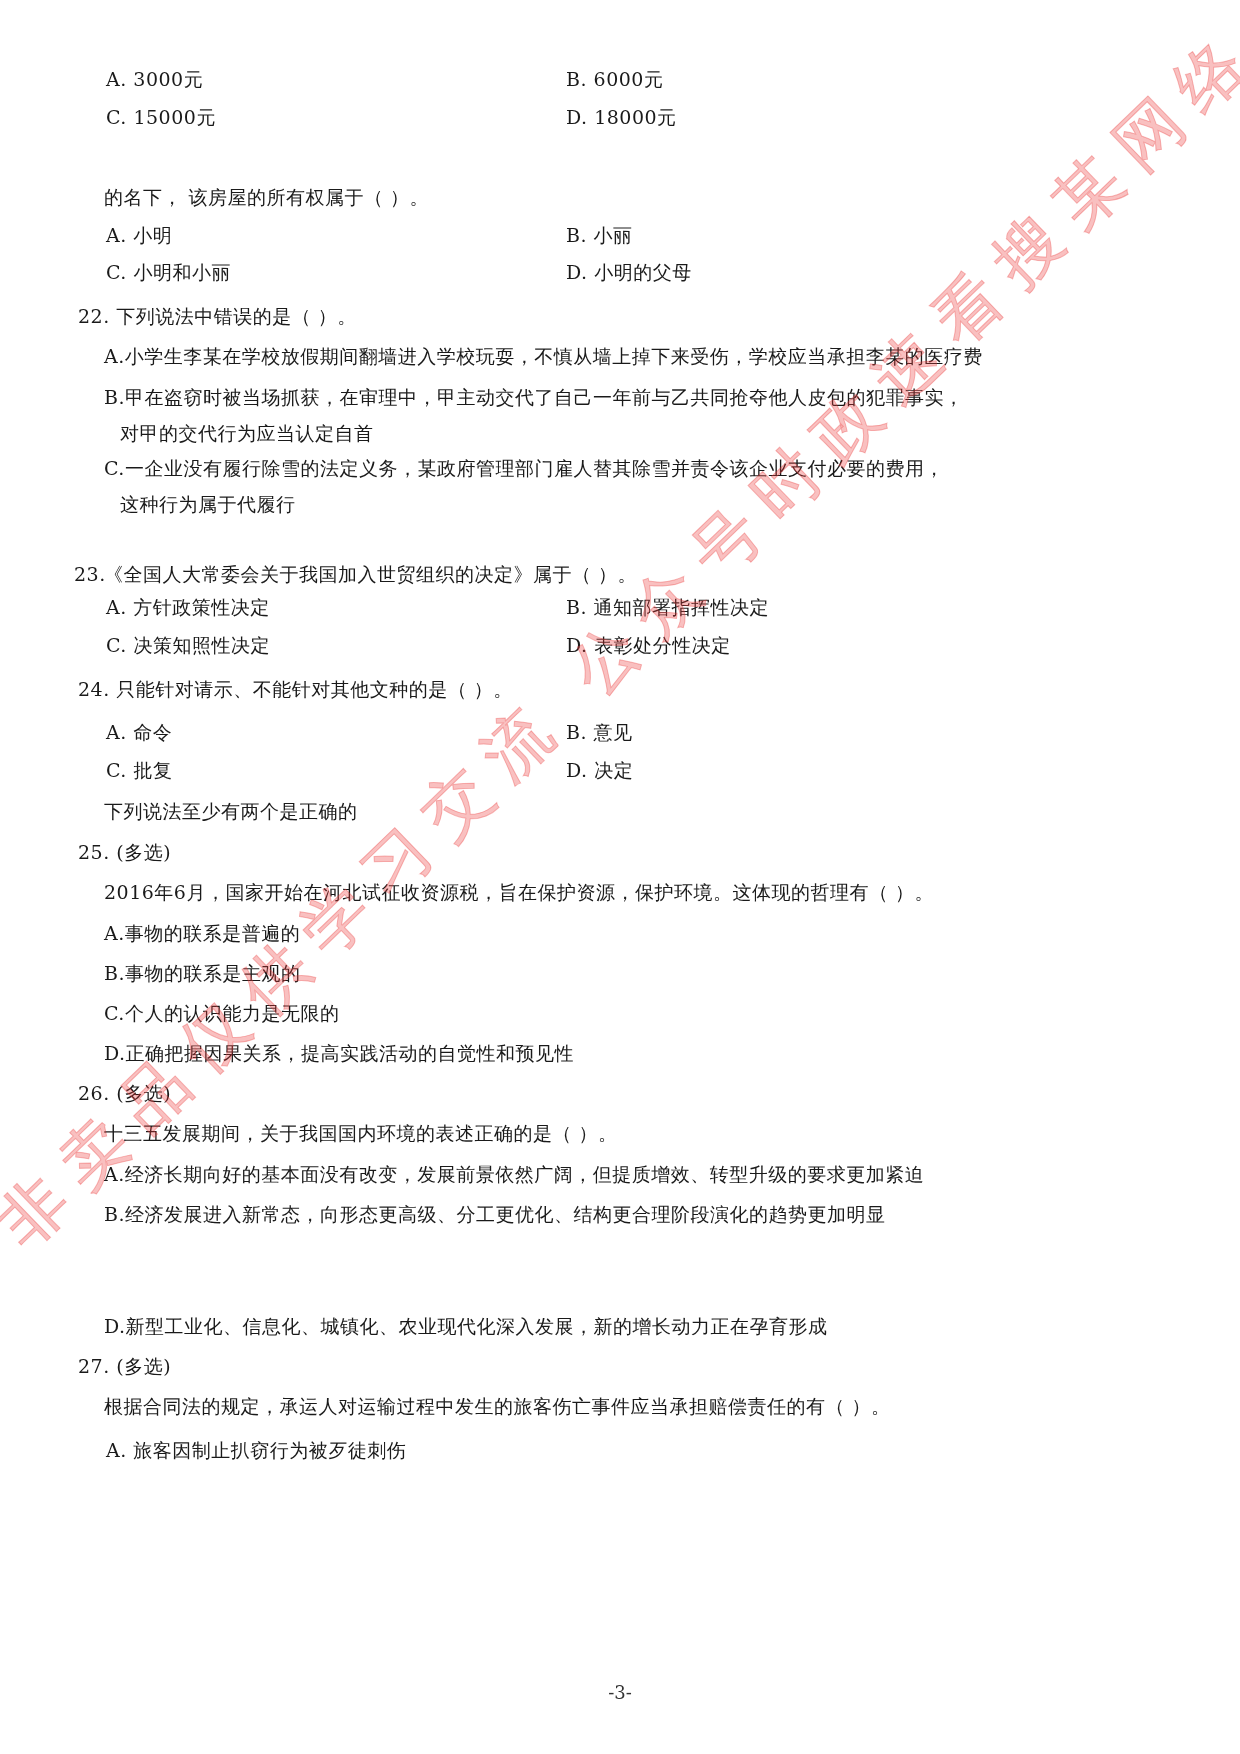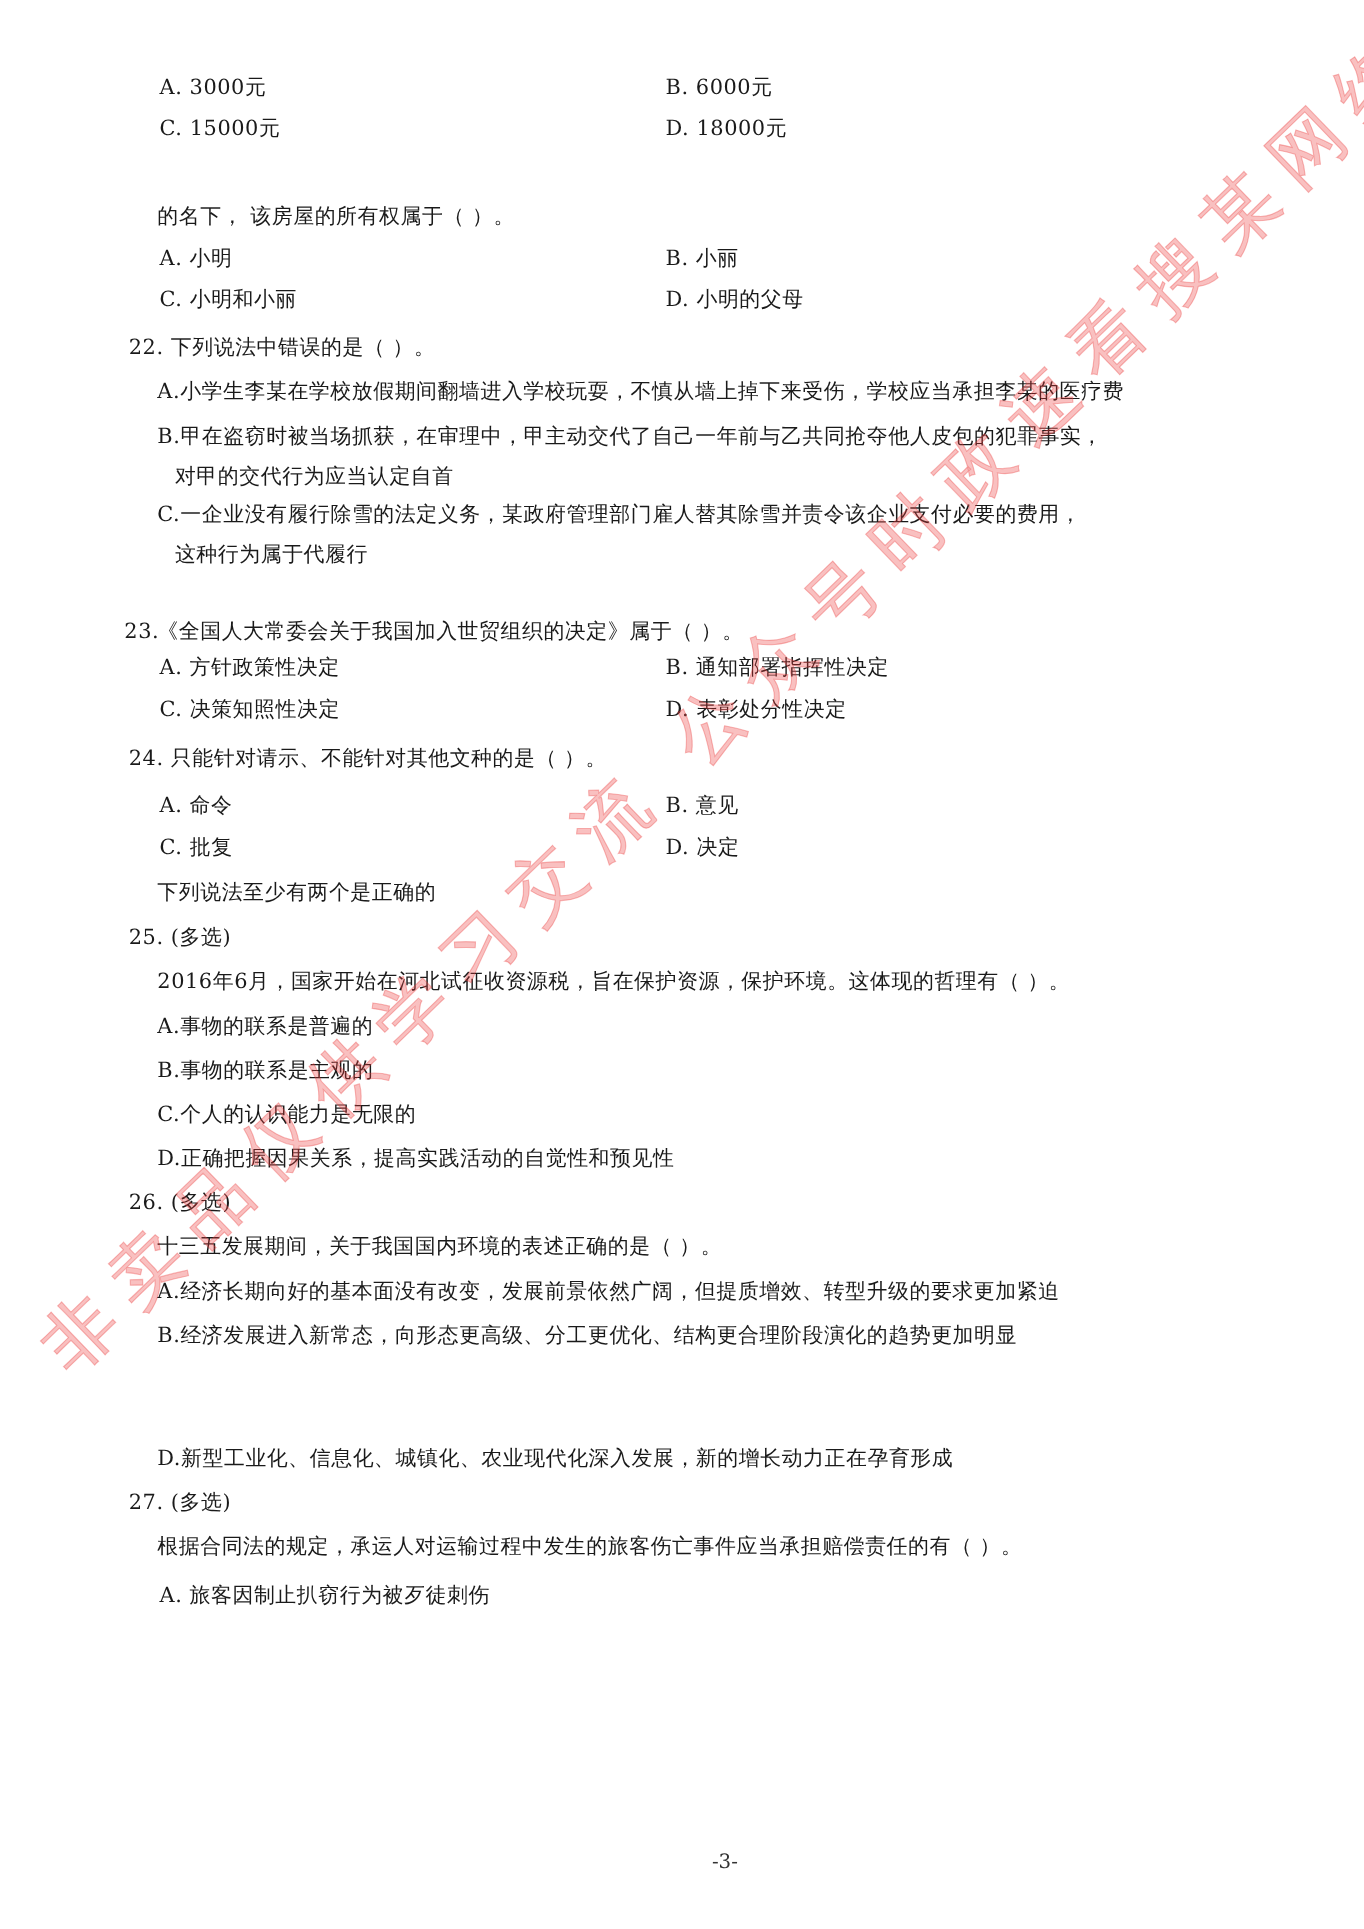"A. 3000元" .page { margin-left: 39px -> none }
